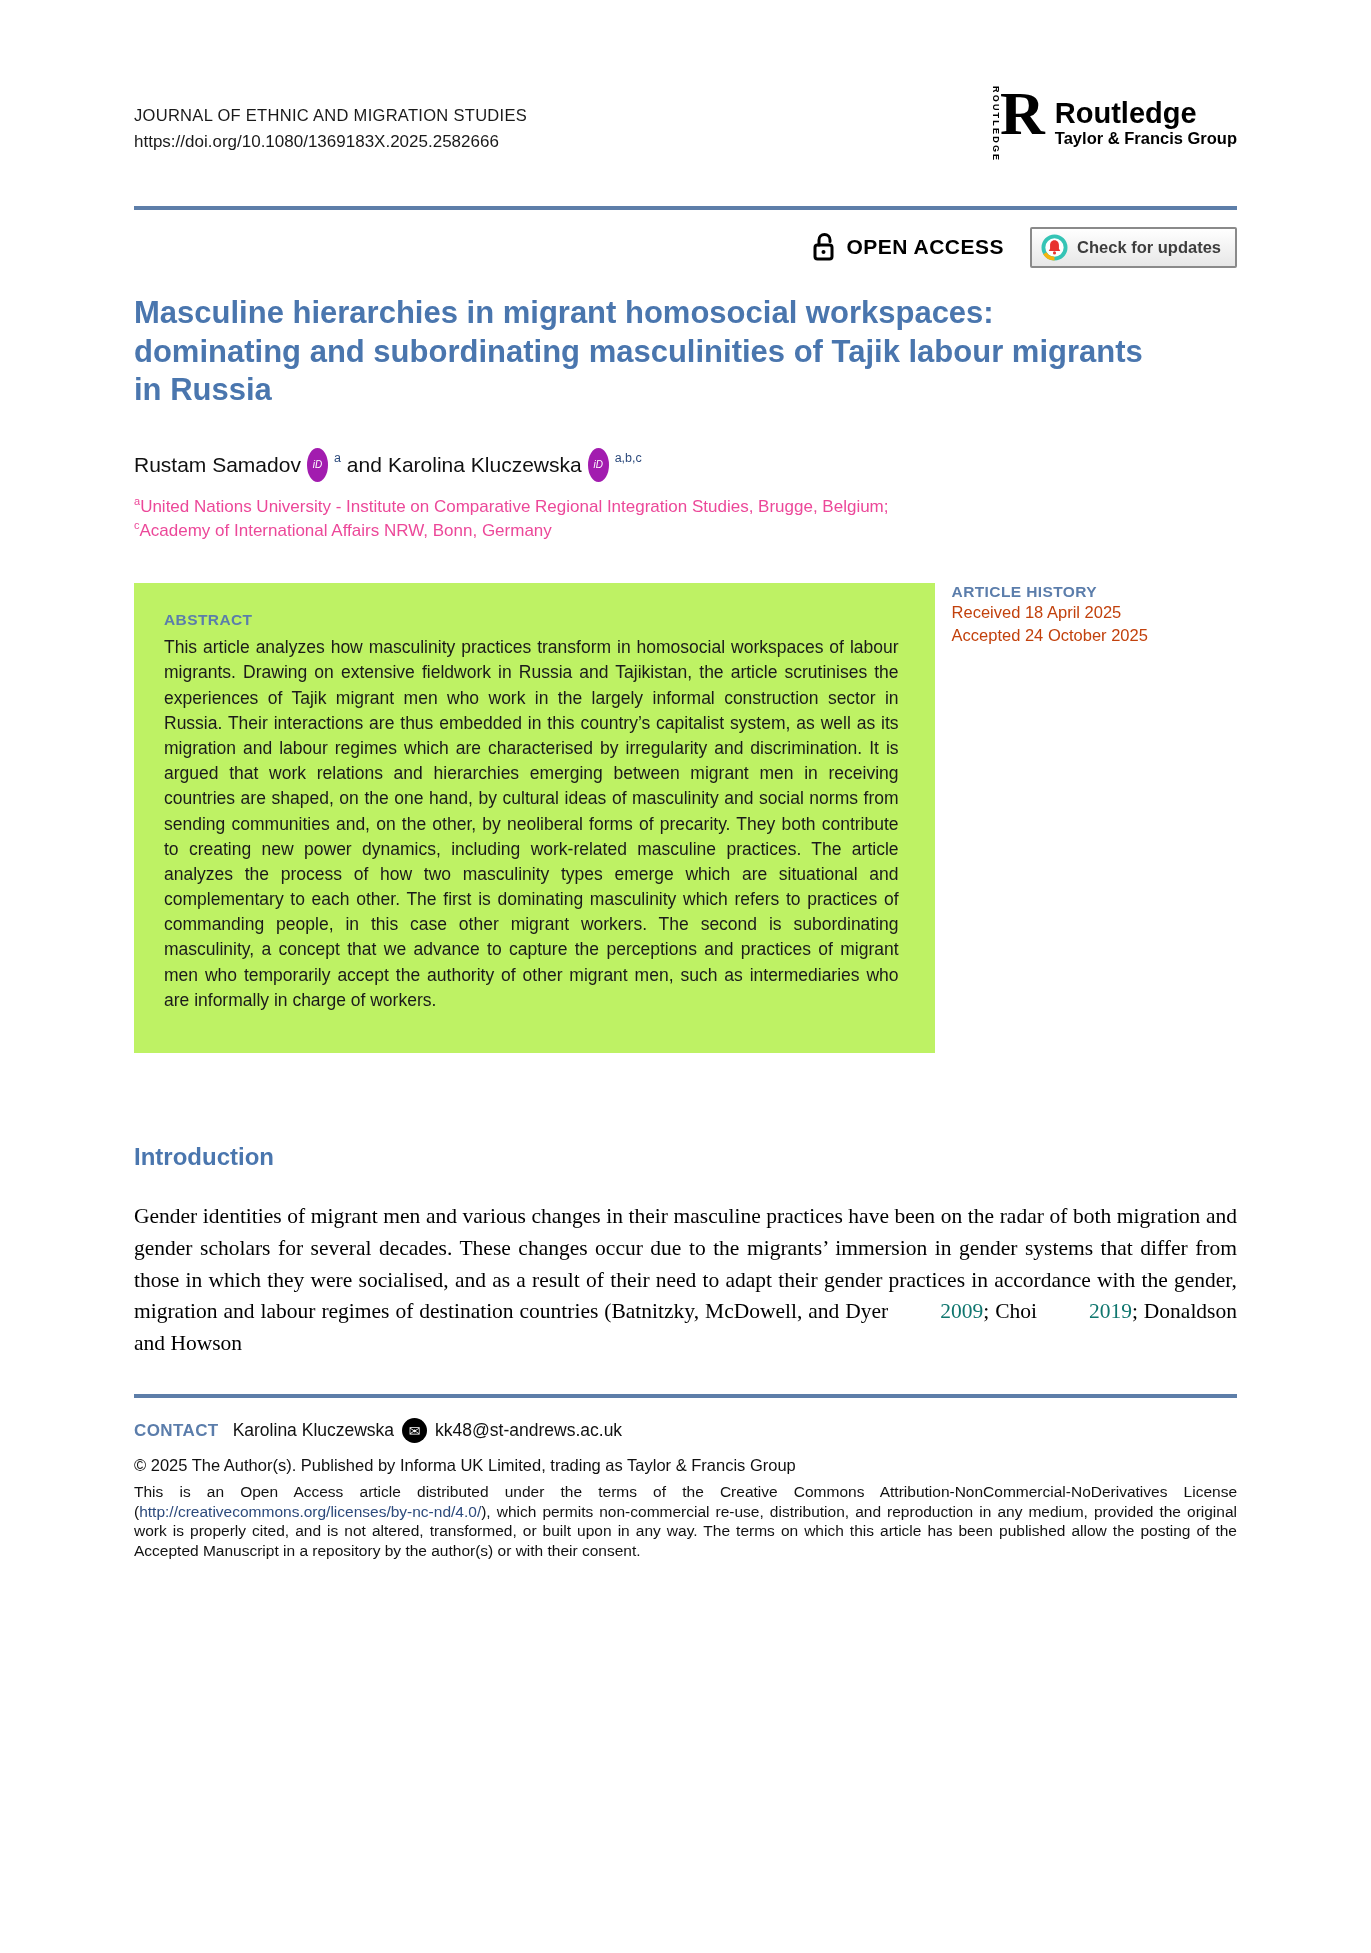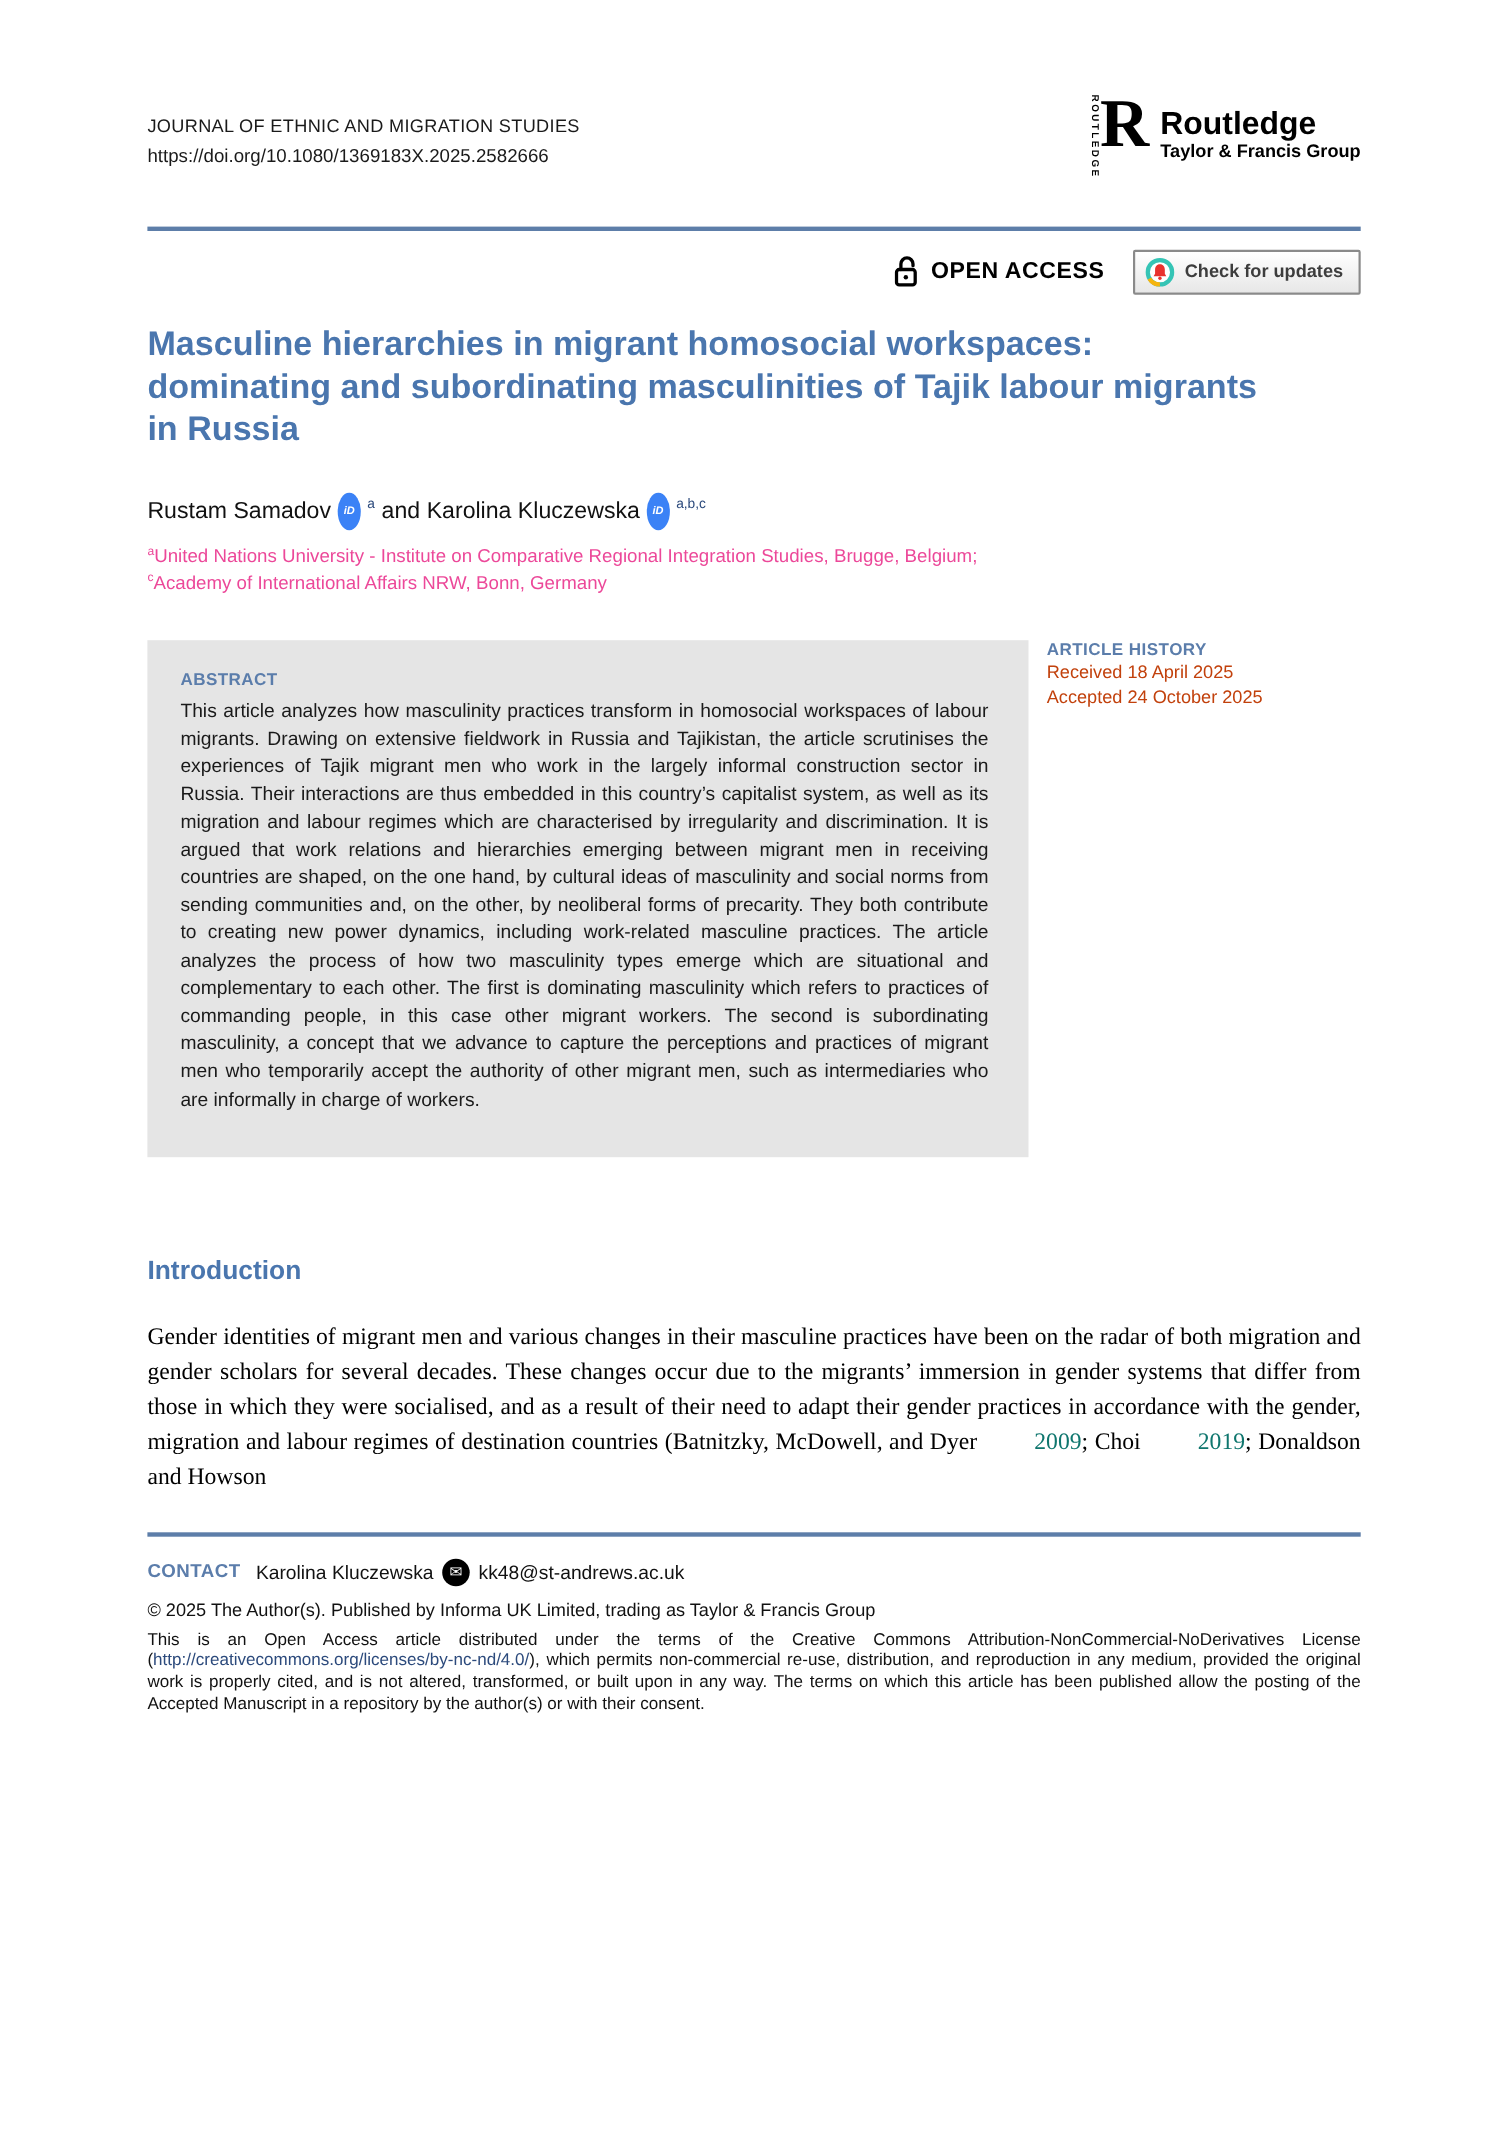"iD" .orcid { background: #3b82f6 -> #a21caf; font-weight: bold -> normal }
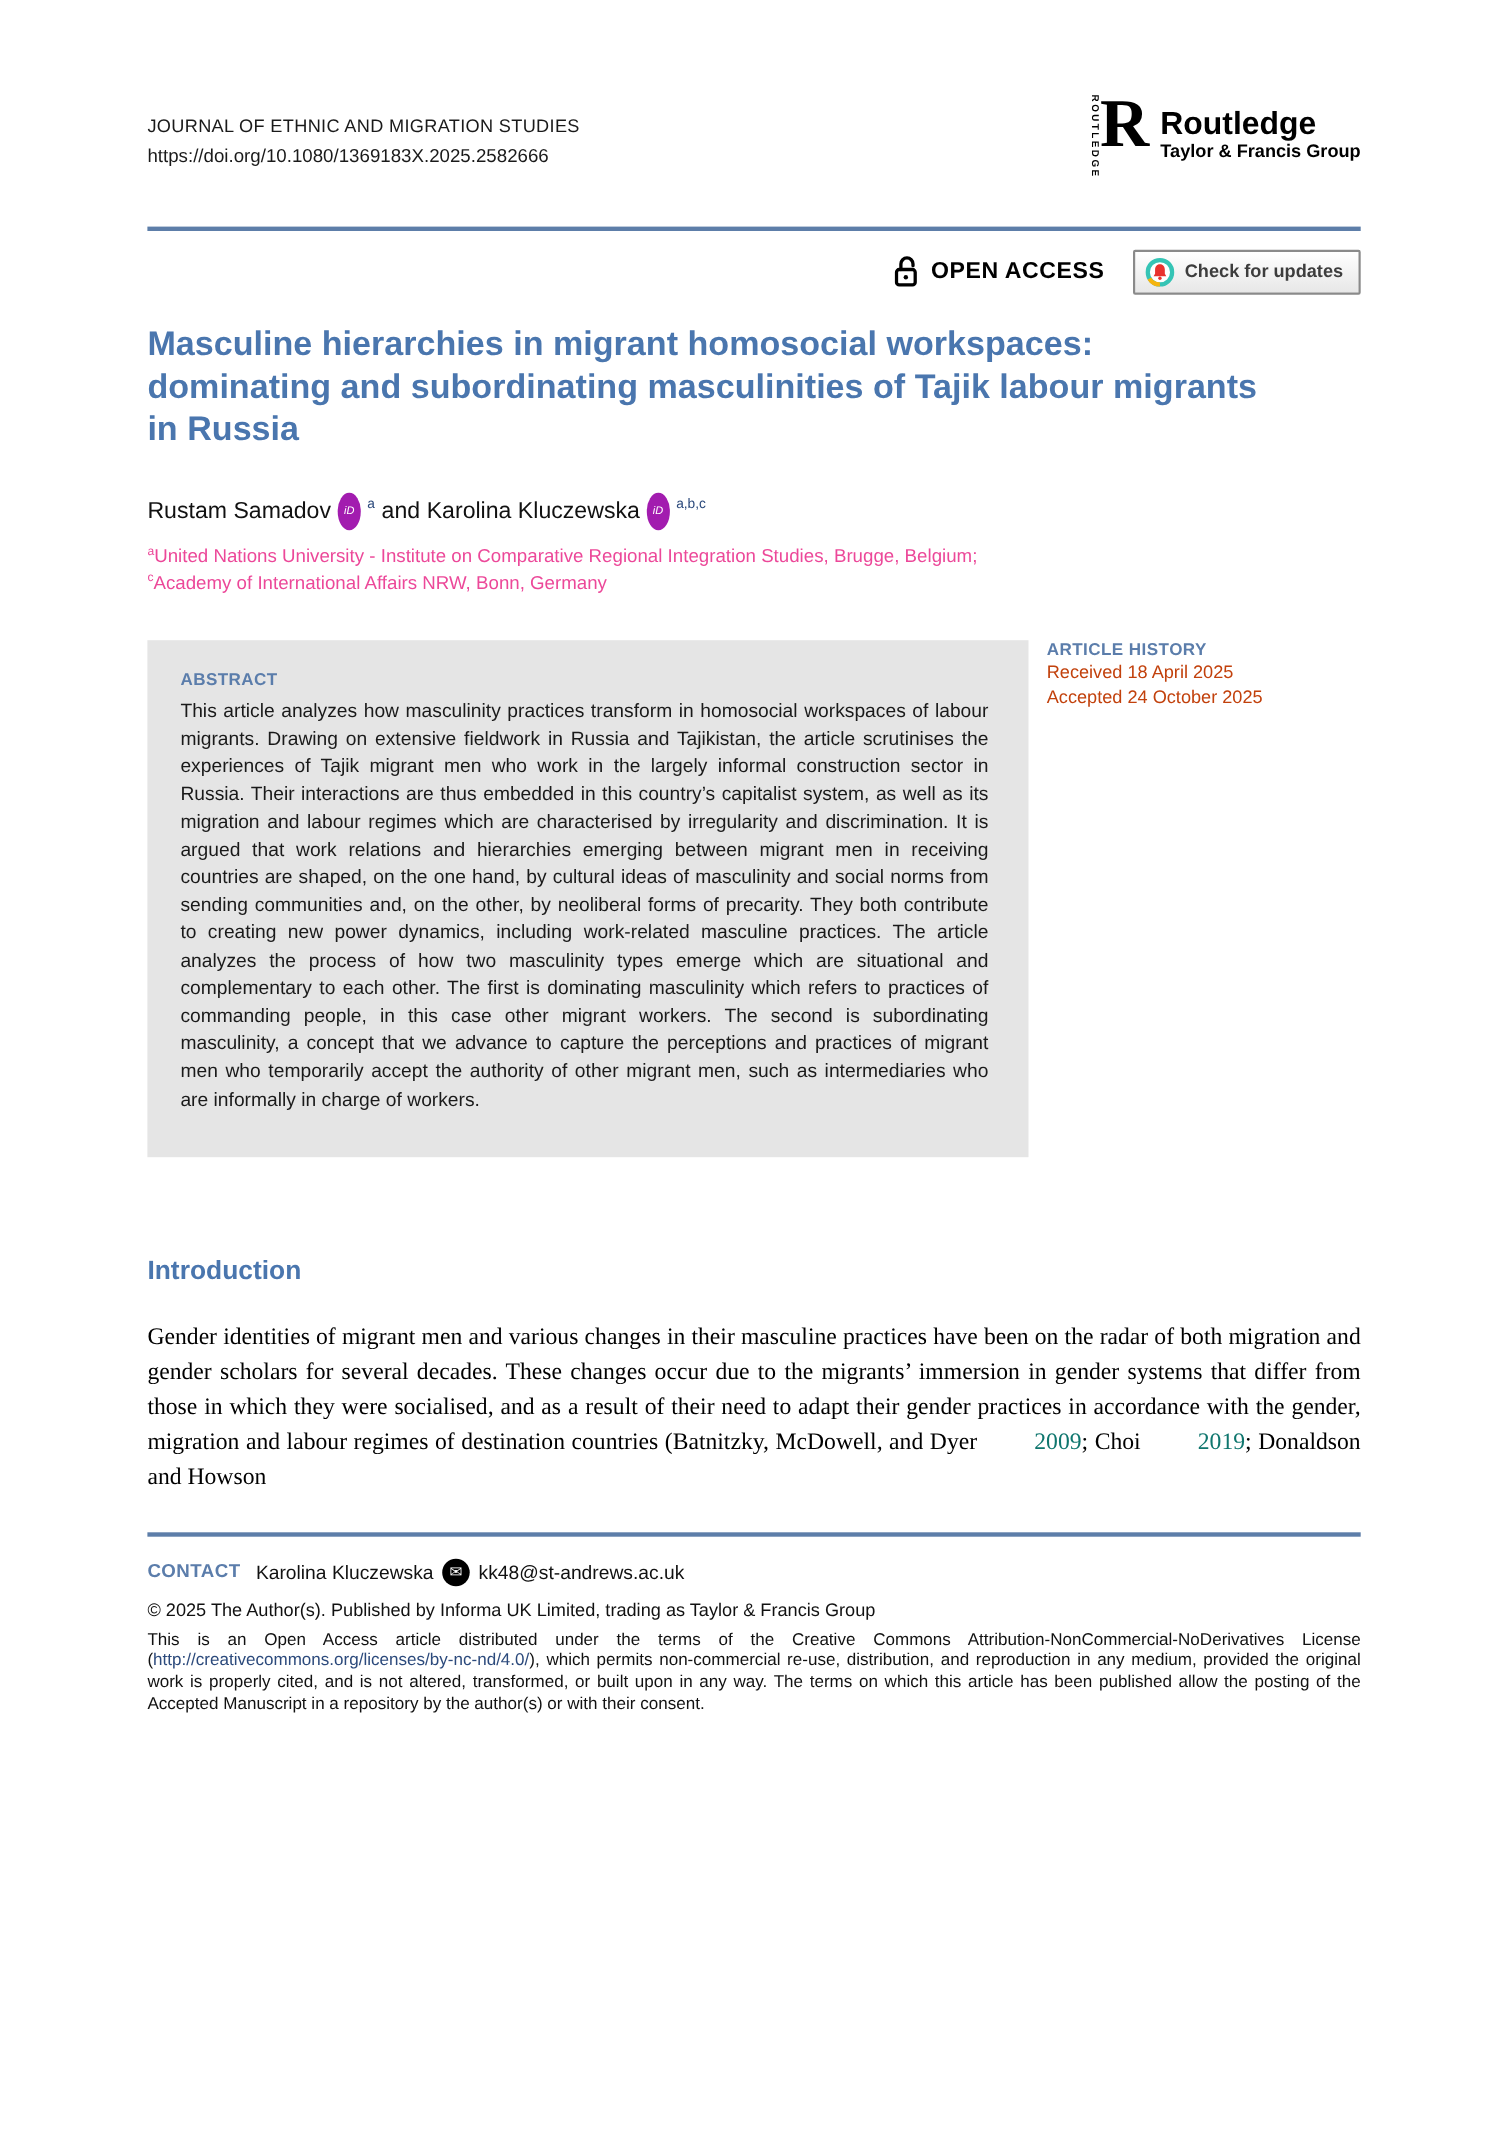"ABSTRACT" .abstract-box { background: #e5e5e5 -> #bef264 }
